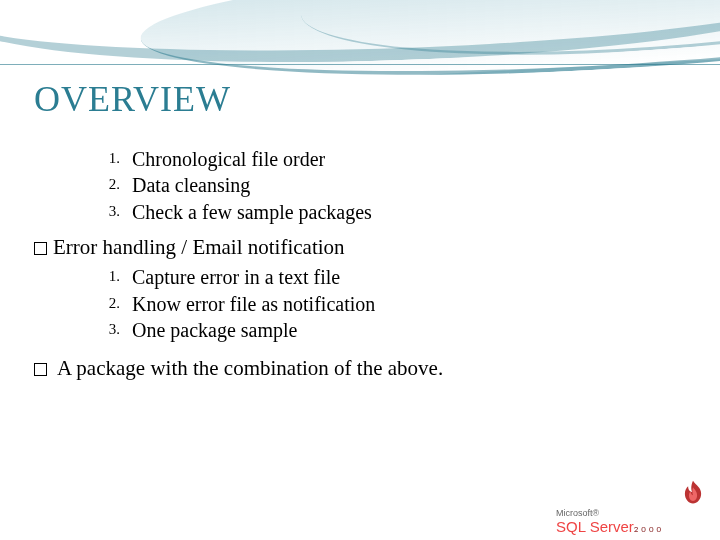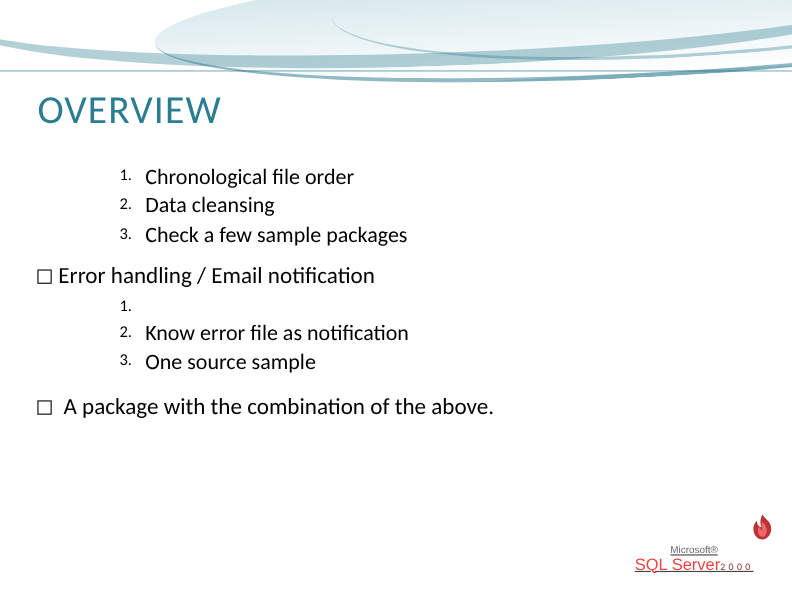"OVERVIEW" .slide { font-family: none -> Liberation Serif, serif }
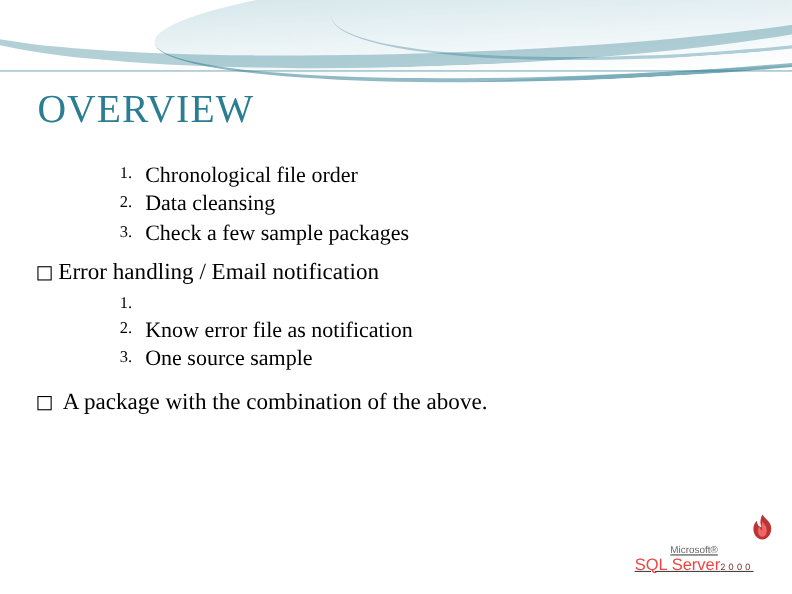"Capture error in a text" span { html: none -> <span>Capture error in a text file</span> }
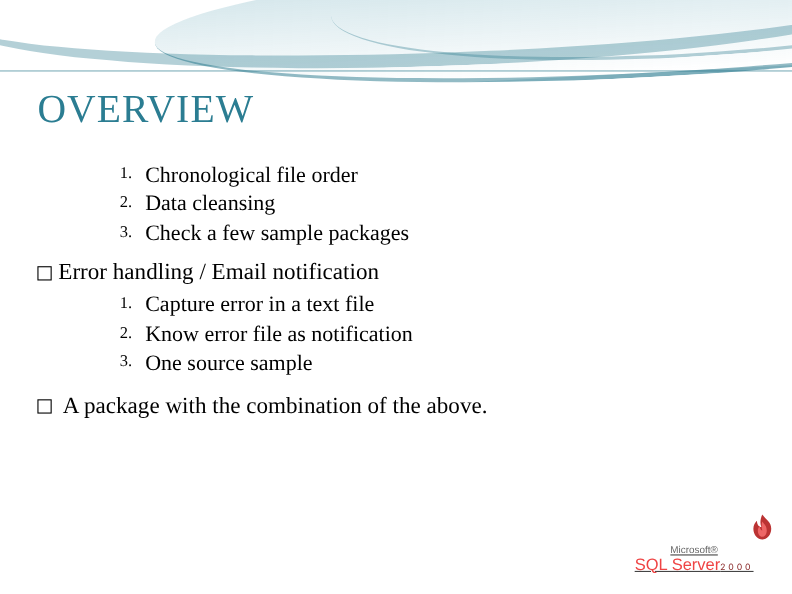"One source sample" span { text: source -> package }
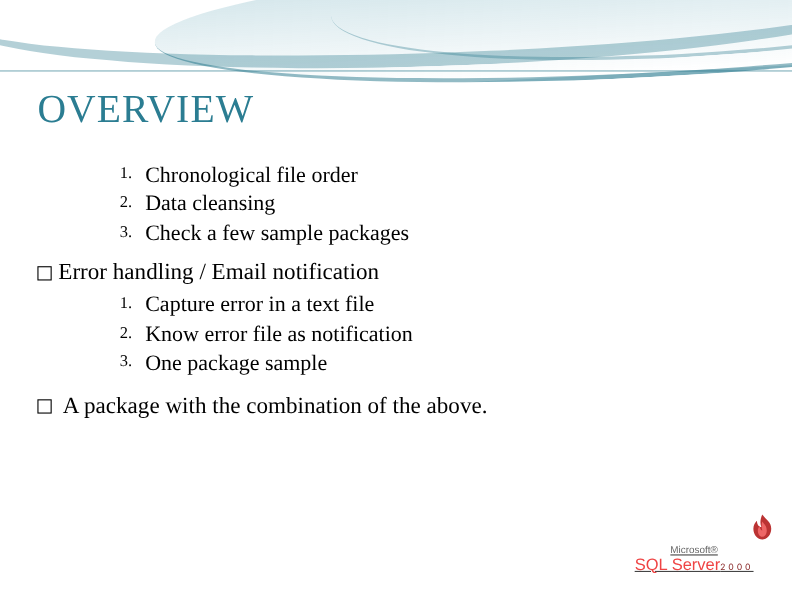"Microsoft®" .logo { bottom: 18px -> 5px; text-align: center -> left; text-decoration: underline -> none }
